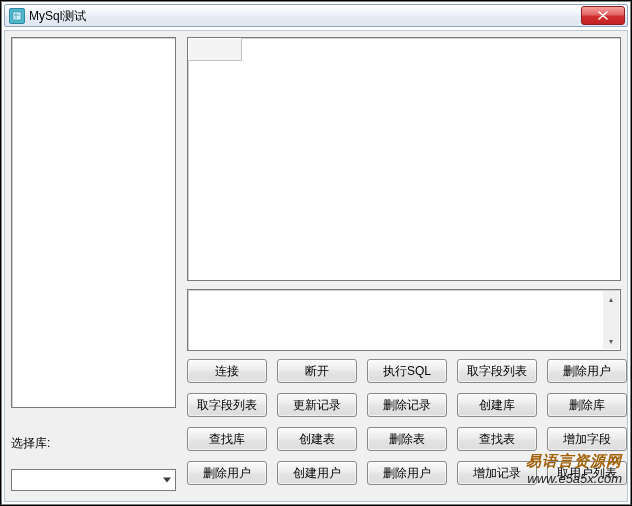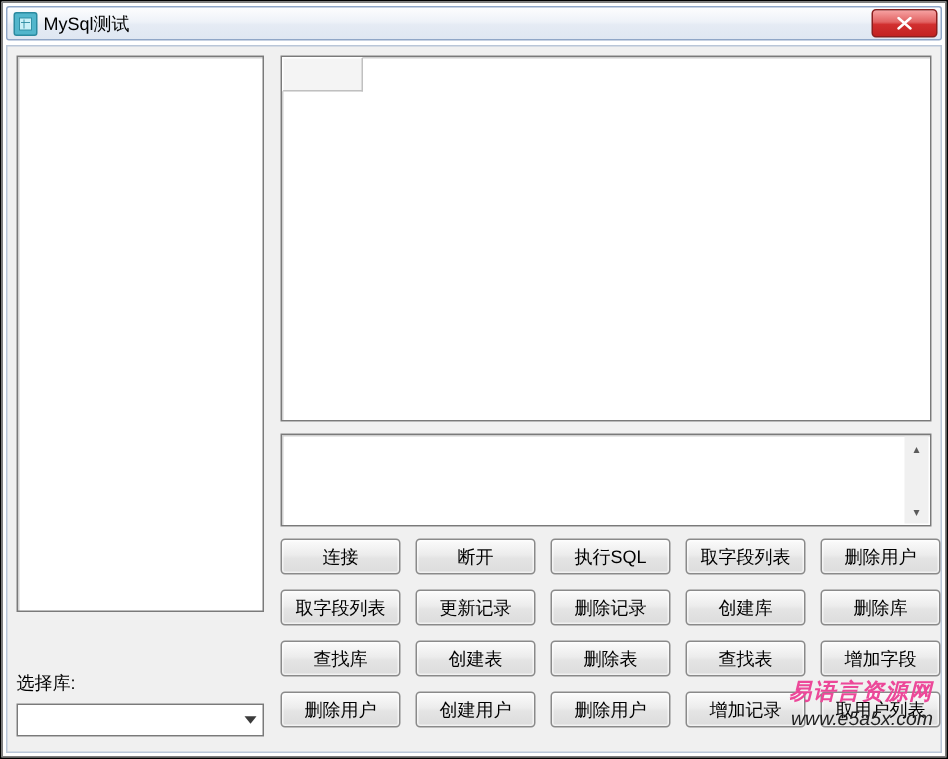"选择库:" .db-label { top: 416px -> 404px }
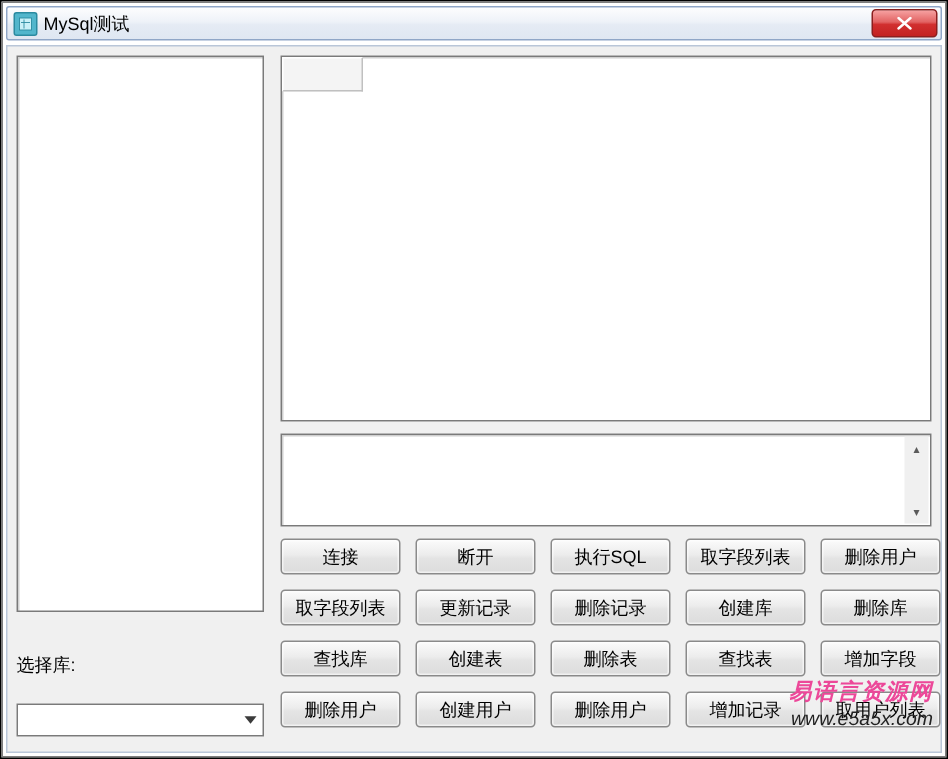"易语言资源网" .watermark .line1 { color: #ec4899 -> #a16207 }
